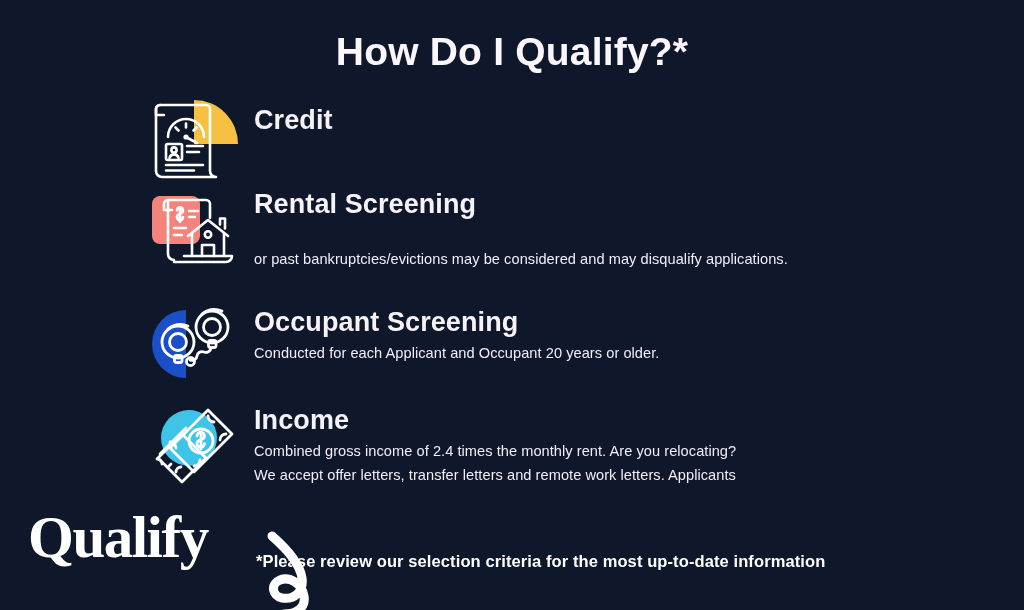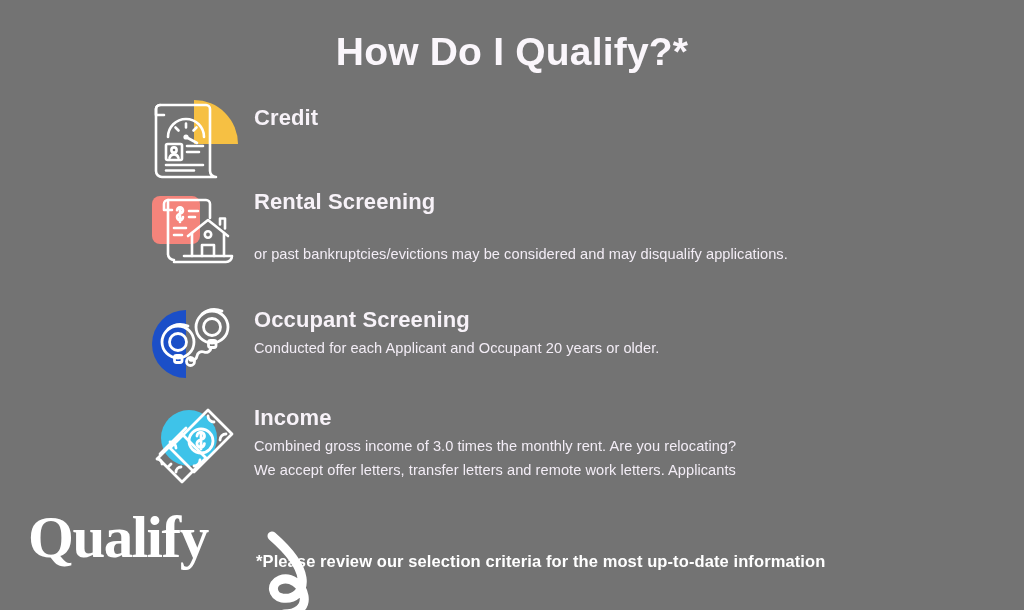"How Do I Qualify?*" .page { background: #737373 -> #0f172a }
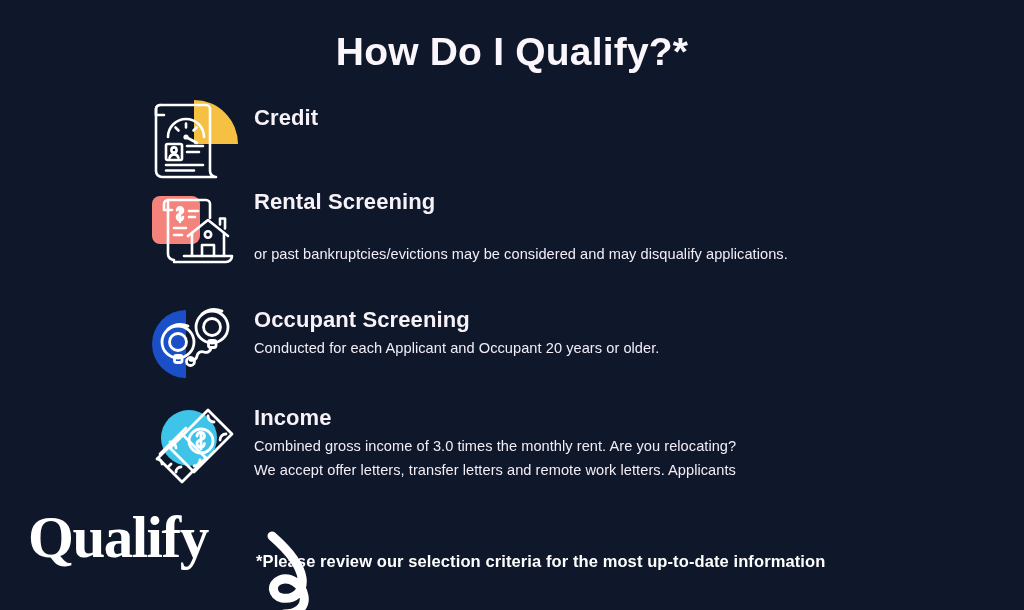"Credit" .section h2 { font-size: 22px -> 27px }
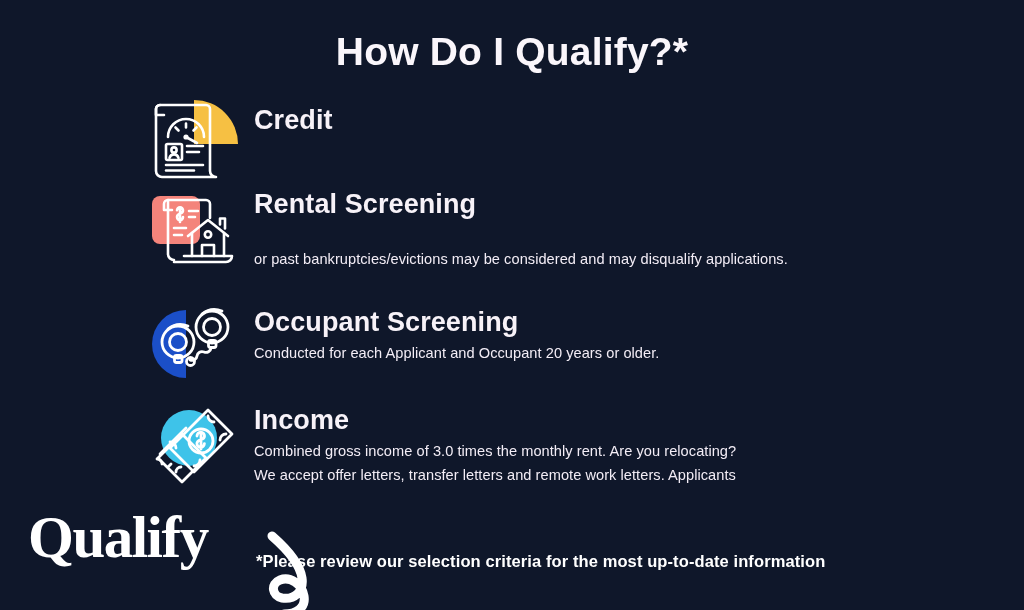"Combined gross income of 3.0" span { text: 3.0 -> 2.4 }
